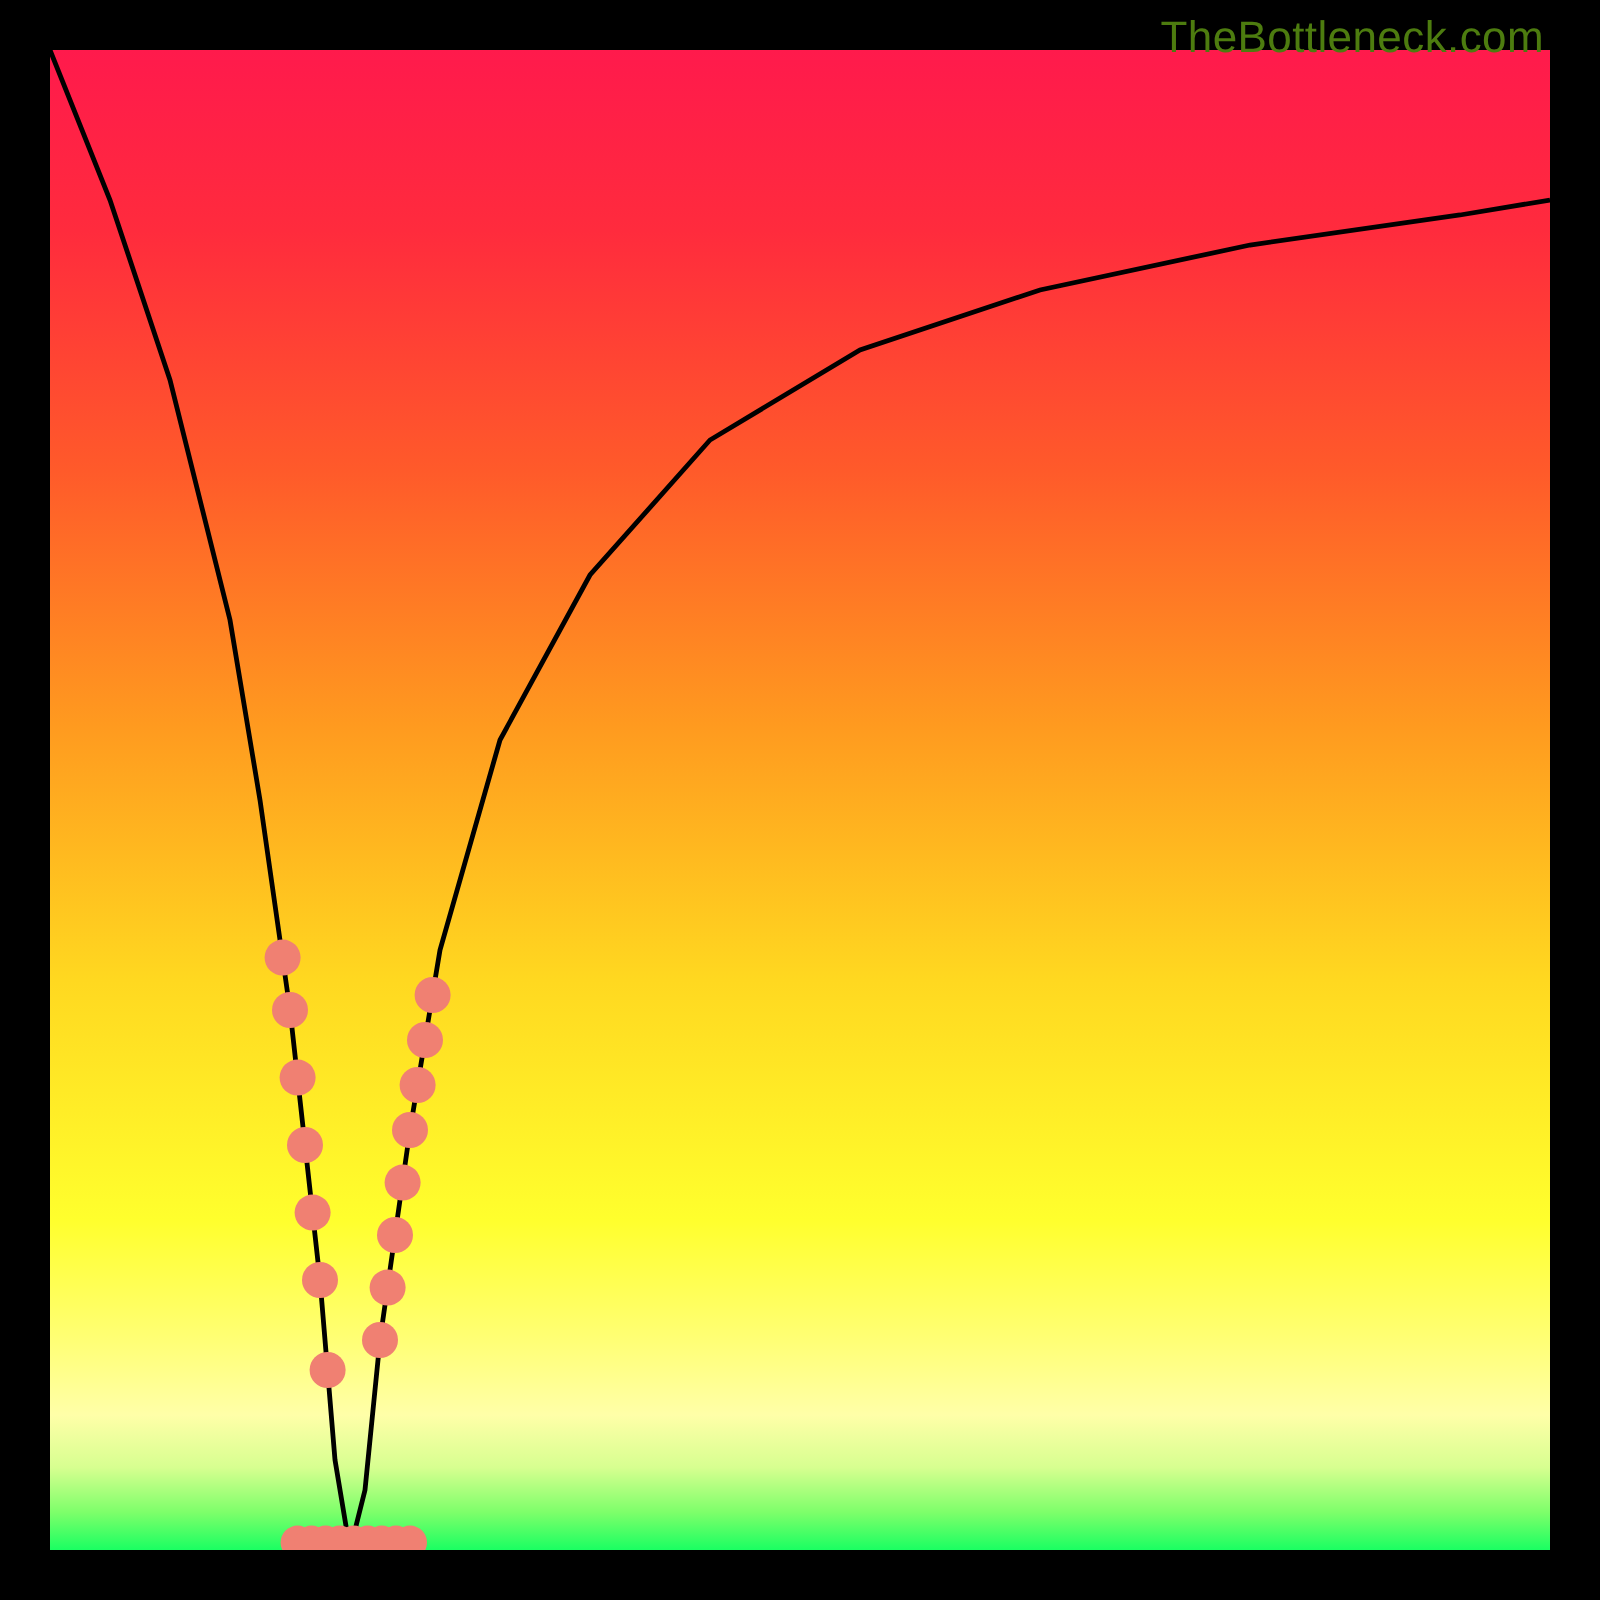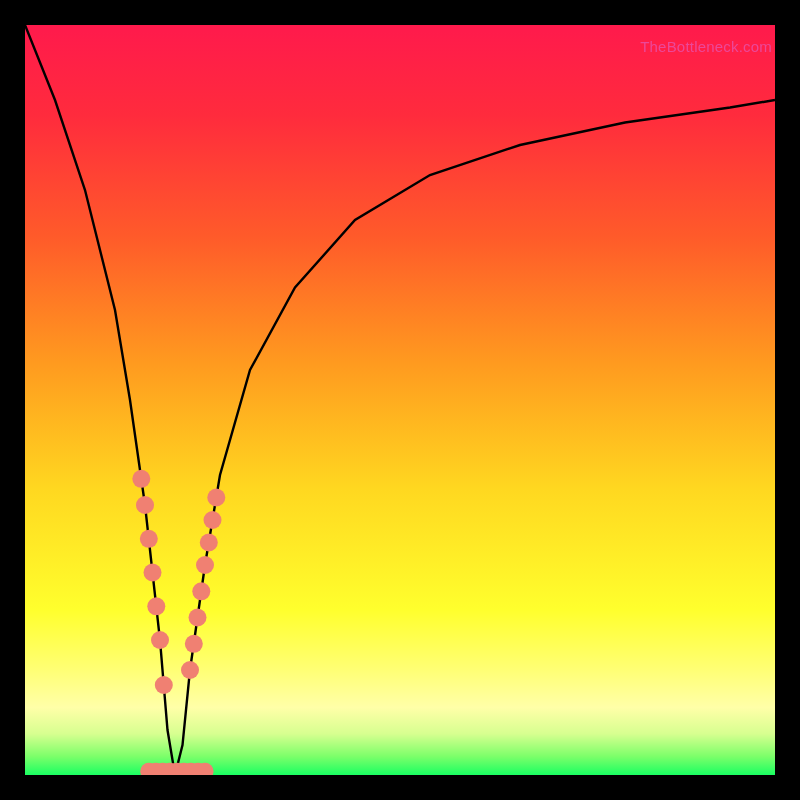"TheBottleneck.com" .watermark { color: #ec4899 -> #4d7c0f; font-size: 15px -> 22px; margin-top: 32px -> none }
